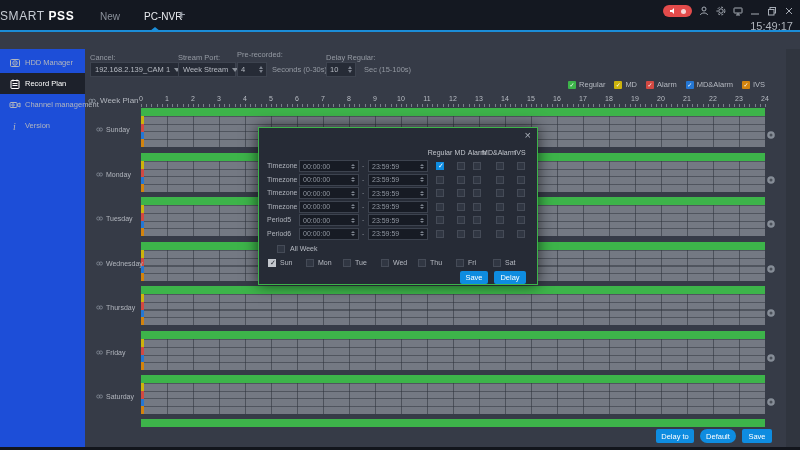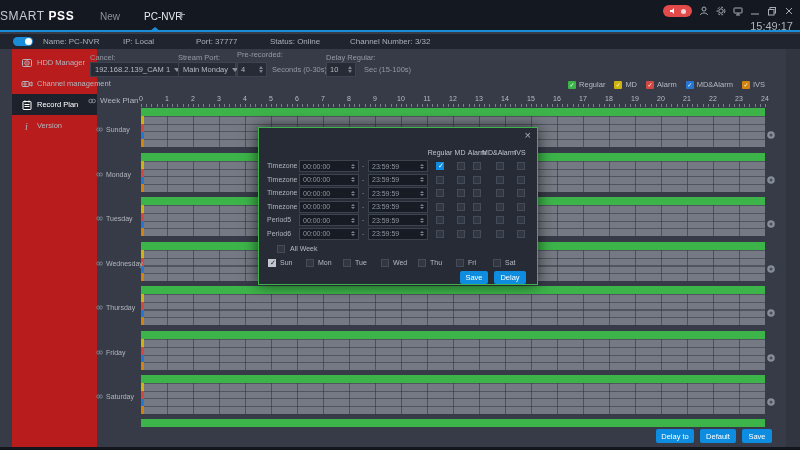"Name: PC-NVR" div.devicebar { html: <div> <div></div> <span>Name: PC-NVR</span> <span>IP: Local</span> <span>Port: 37777</span> <span>Status: Online</span> <span>Channel Number: 3/32</span> </div> -> none }
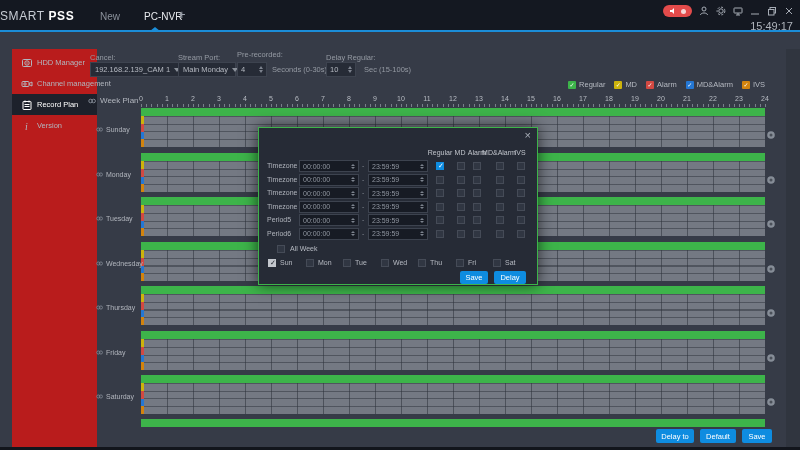"HDD Manager" .sidebar { background: #b91c1c -> #1d4ed8; left: 12px -> 0 }
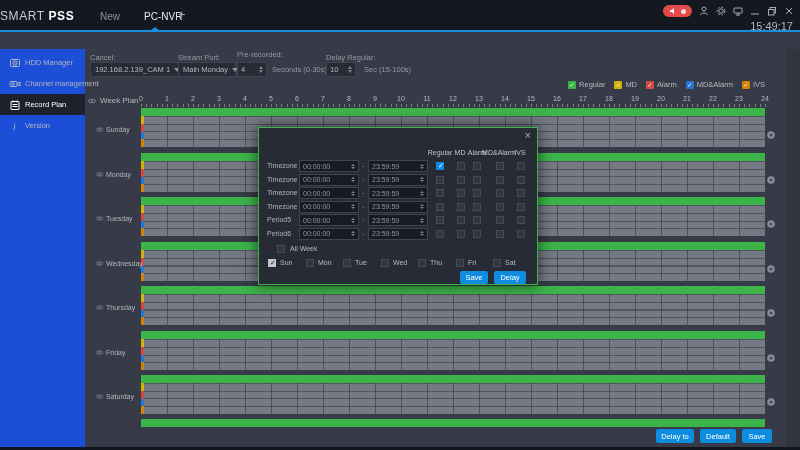"Main Monday" span { text: Main Monday -> Week Stream }
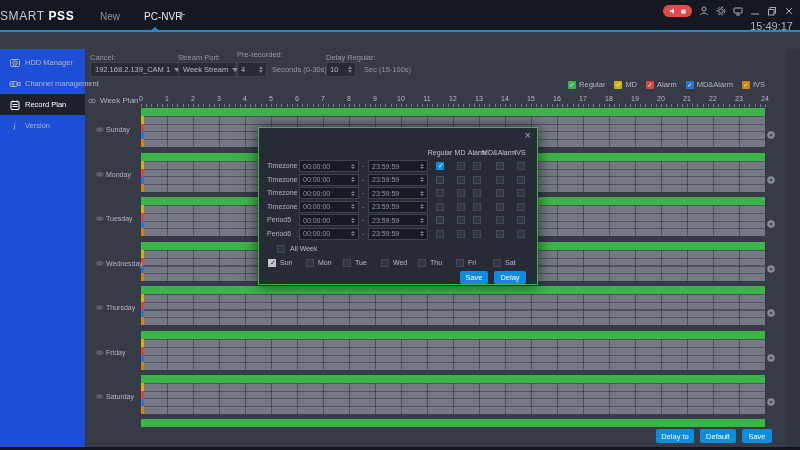"Channel management" div.side-item { order: before "Record Plan" -> after "Record Plan" }
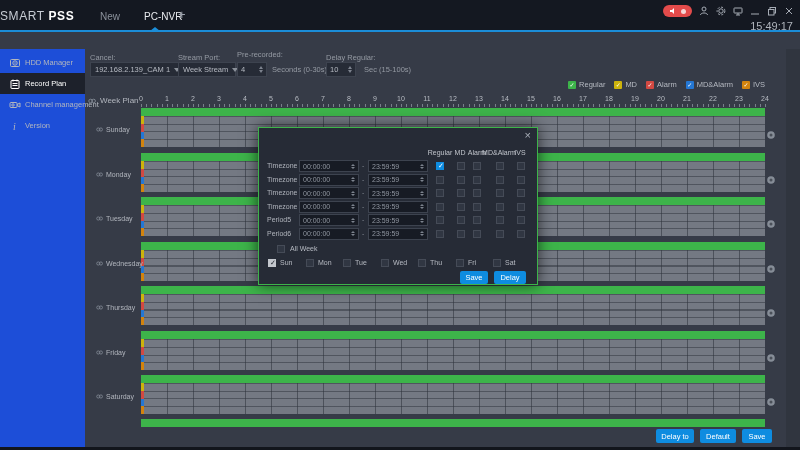"Default" div.footer-btn { border-radius: none -> 7px }
